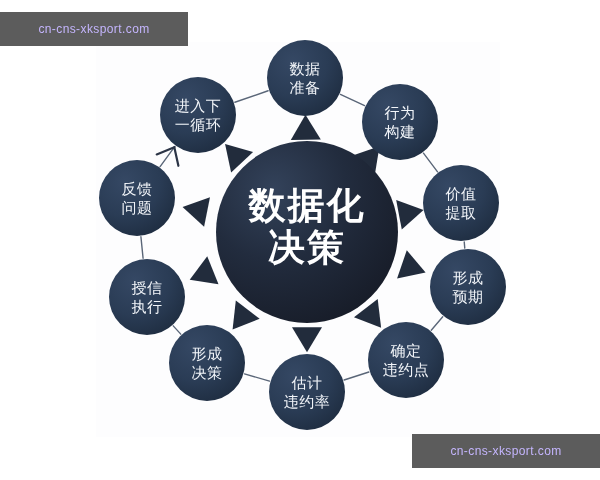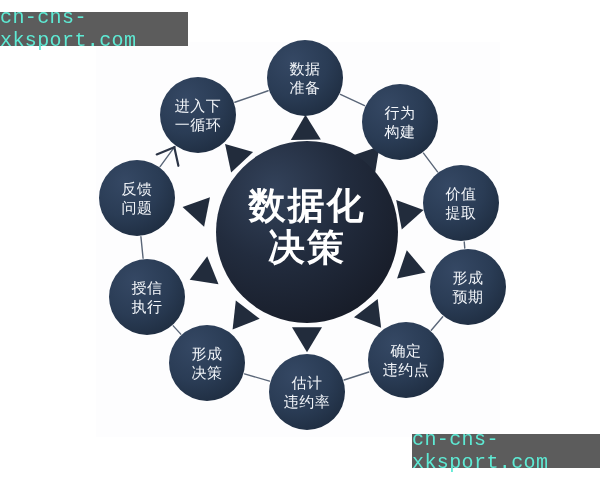"cn-cns-xksport.com" .watermark { color: #5eead4 -> #c4b5fd; font-family: Liberation Mono, monospace -> Liberation Sans, sans-serif; font-size: 20px -> 12px }
